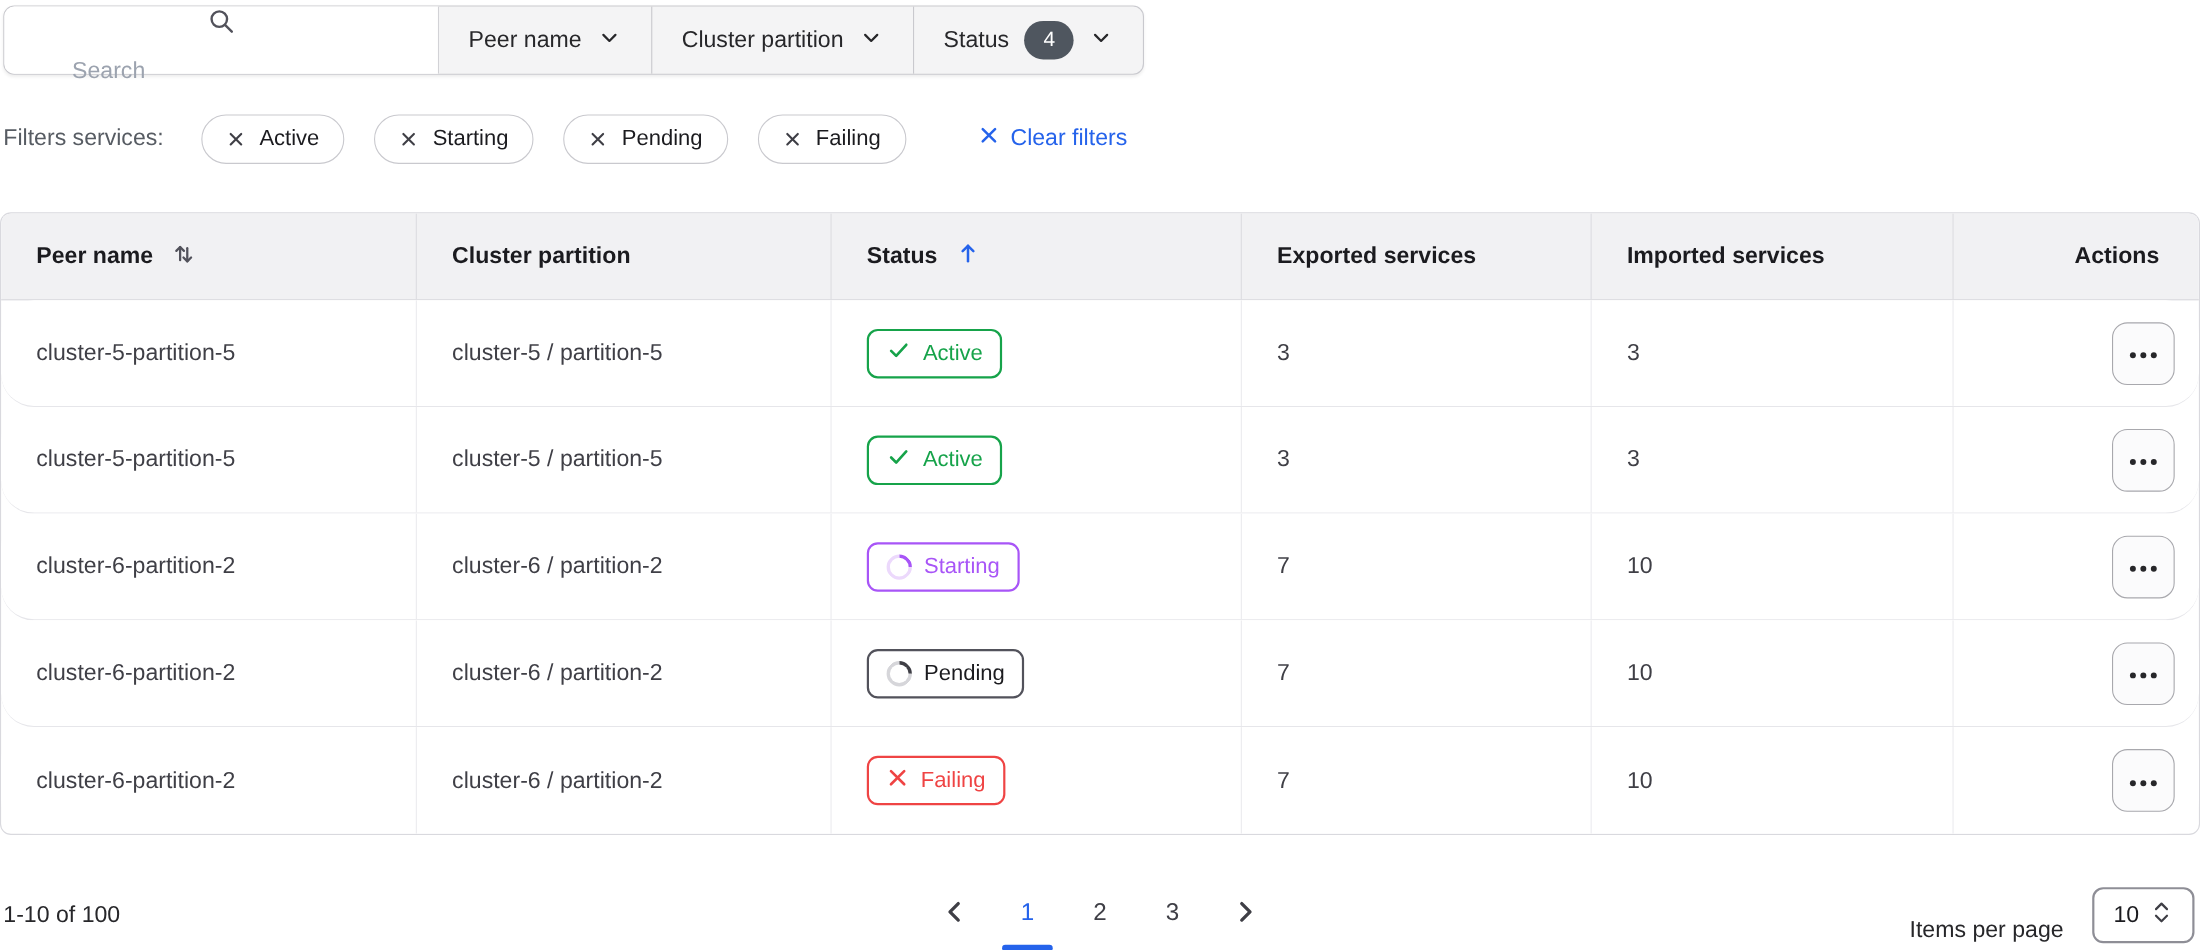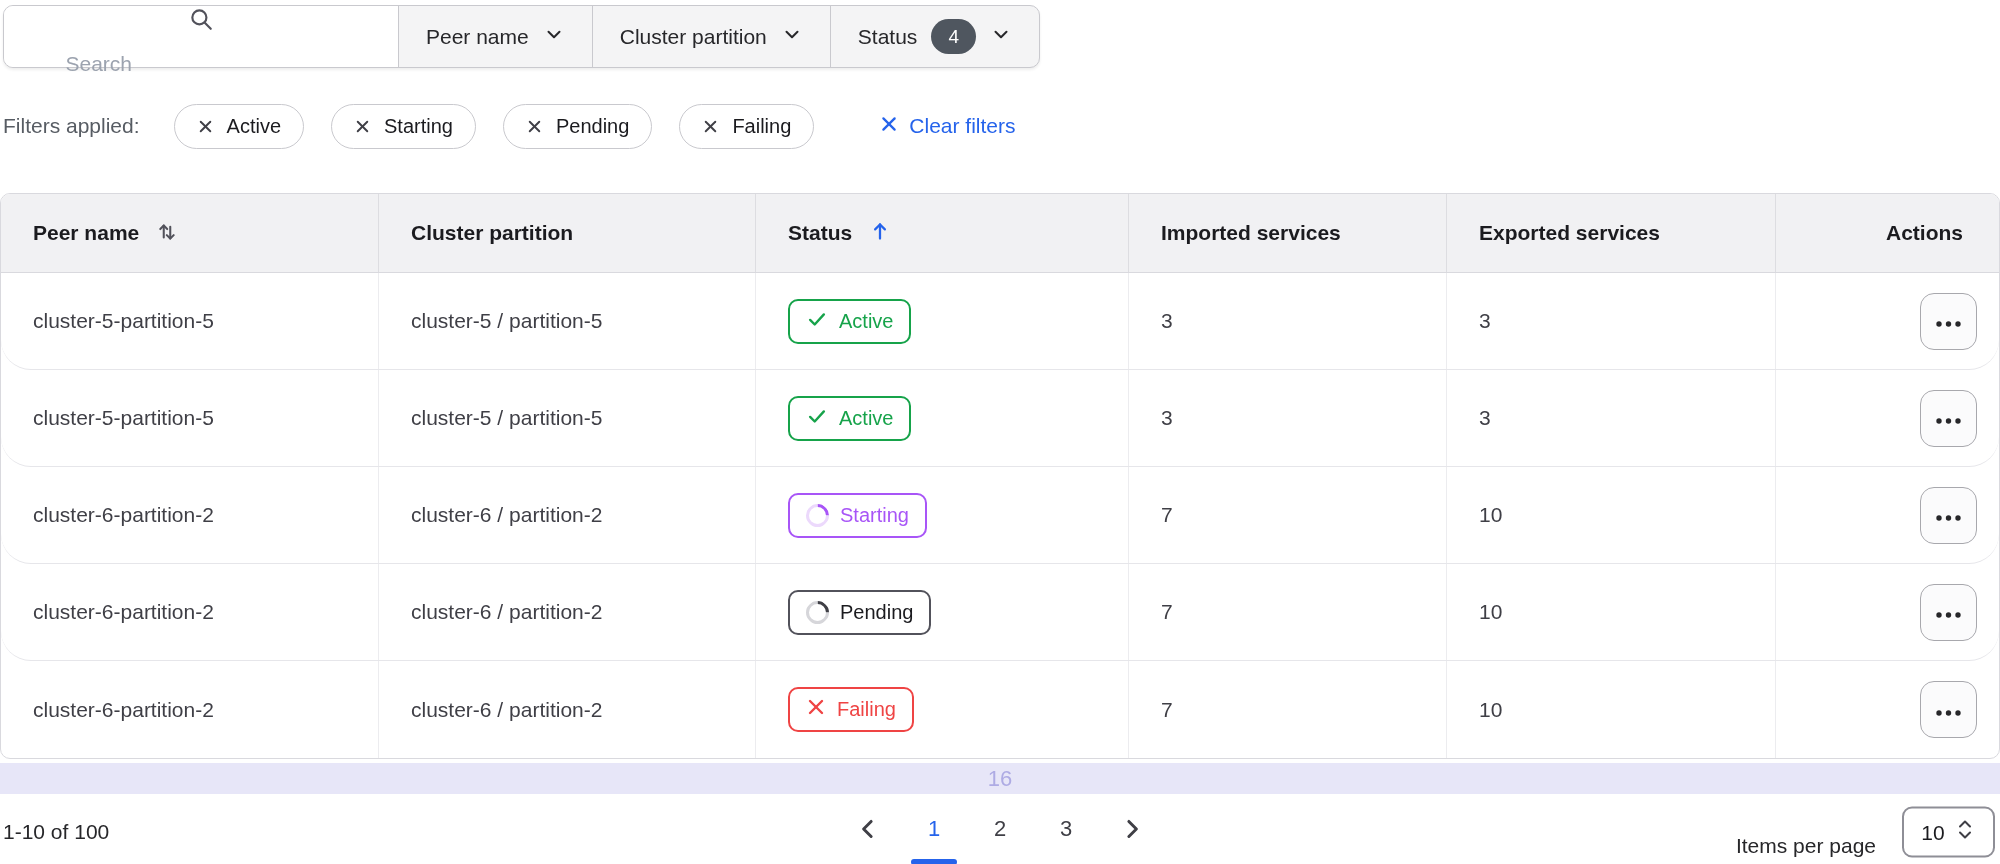"Filters applied:" span.filters-label { text: applied -> services }
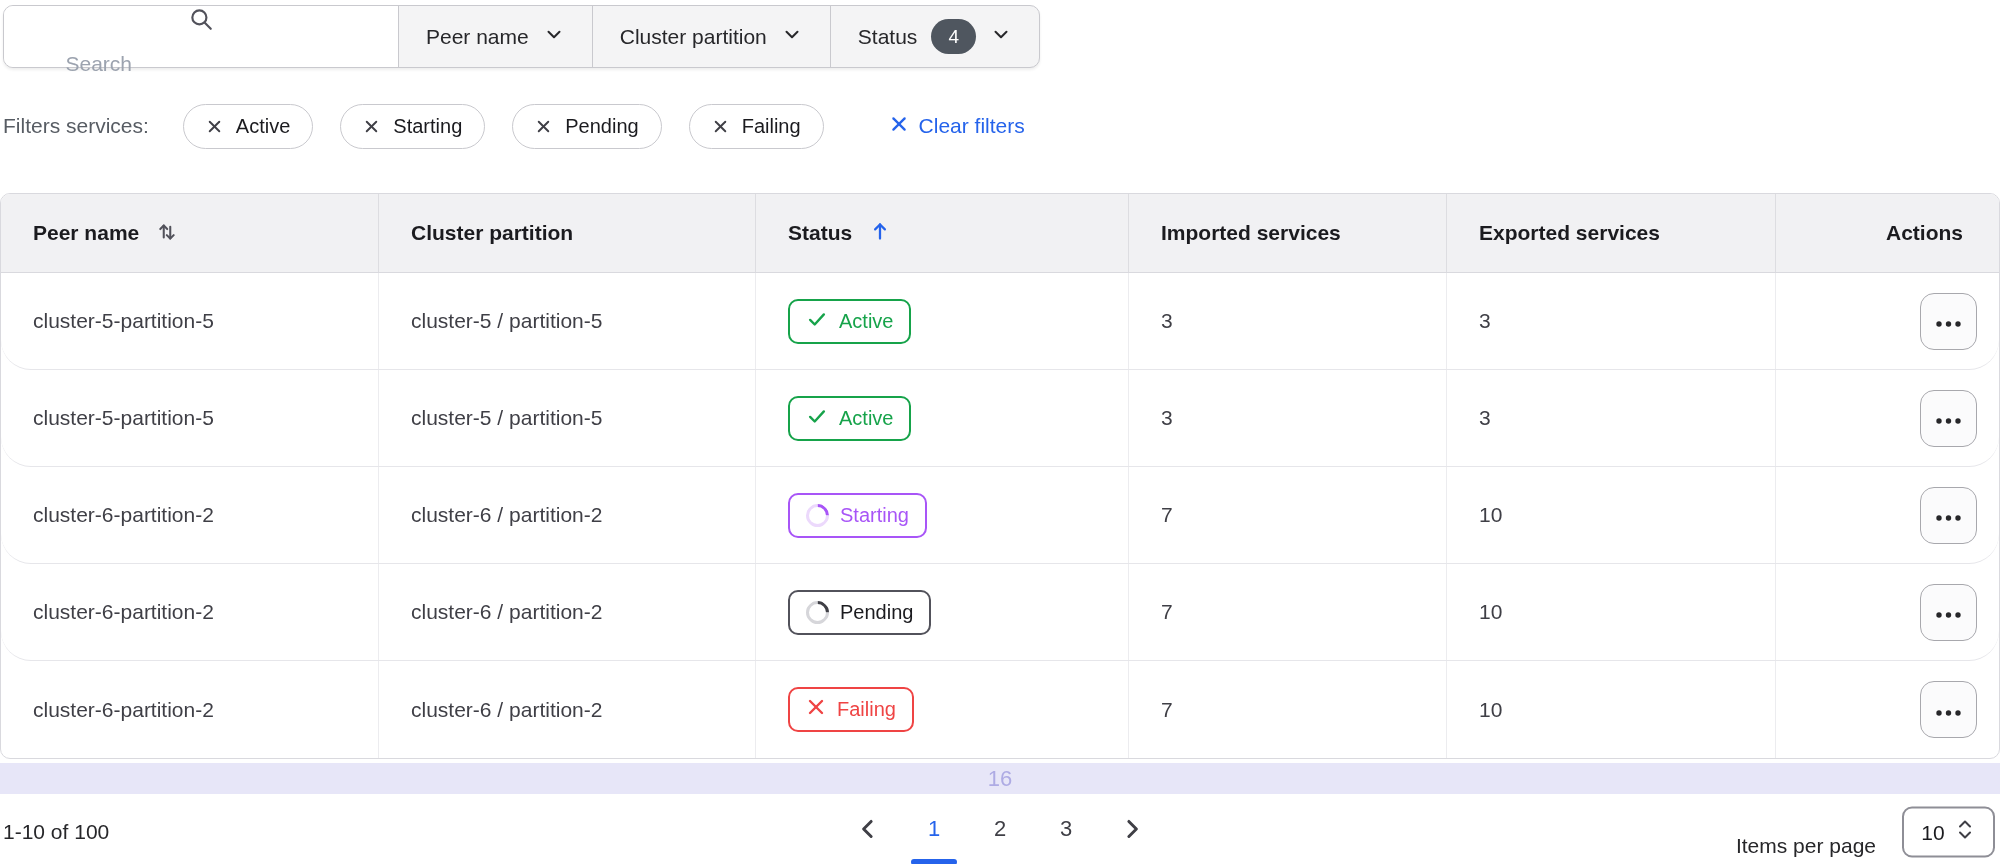"Imported services" div.t-cell { order: before "Exported services" -> after "Exported services" }
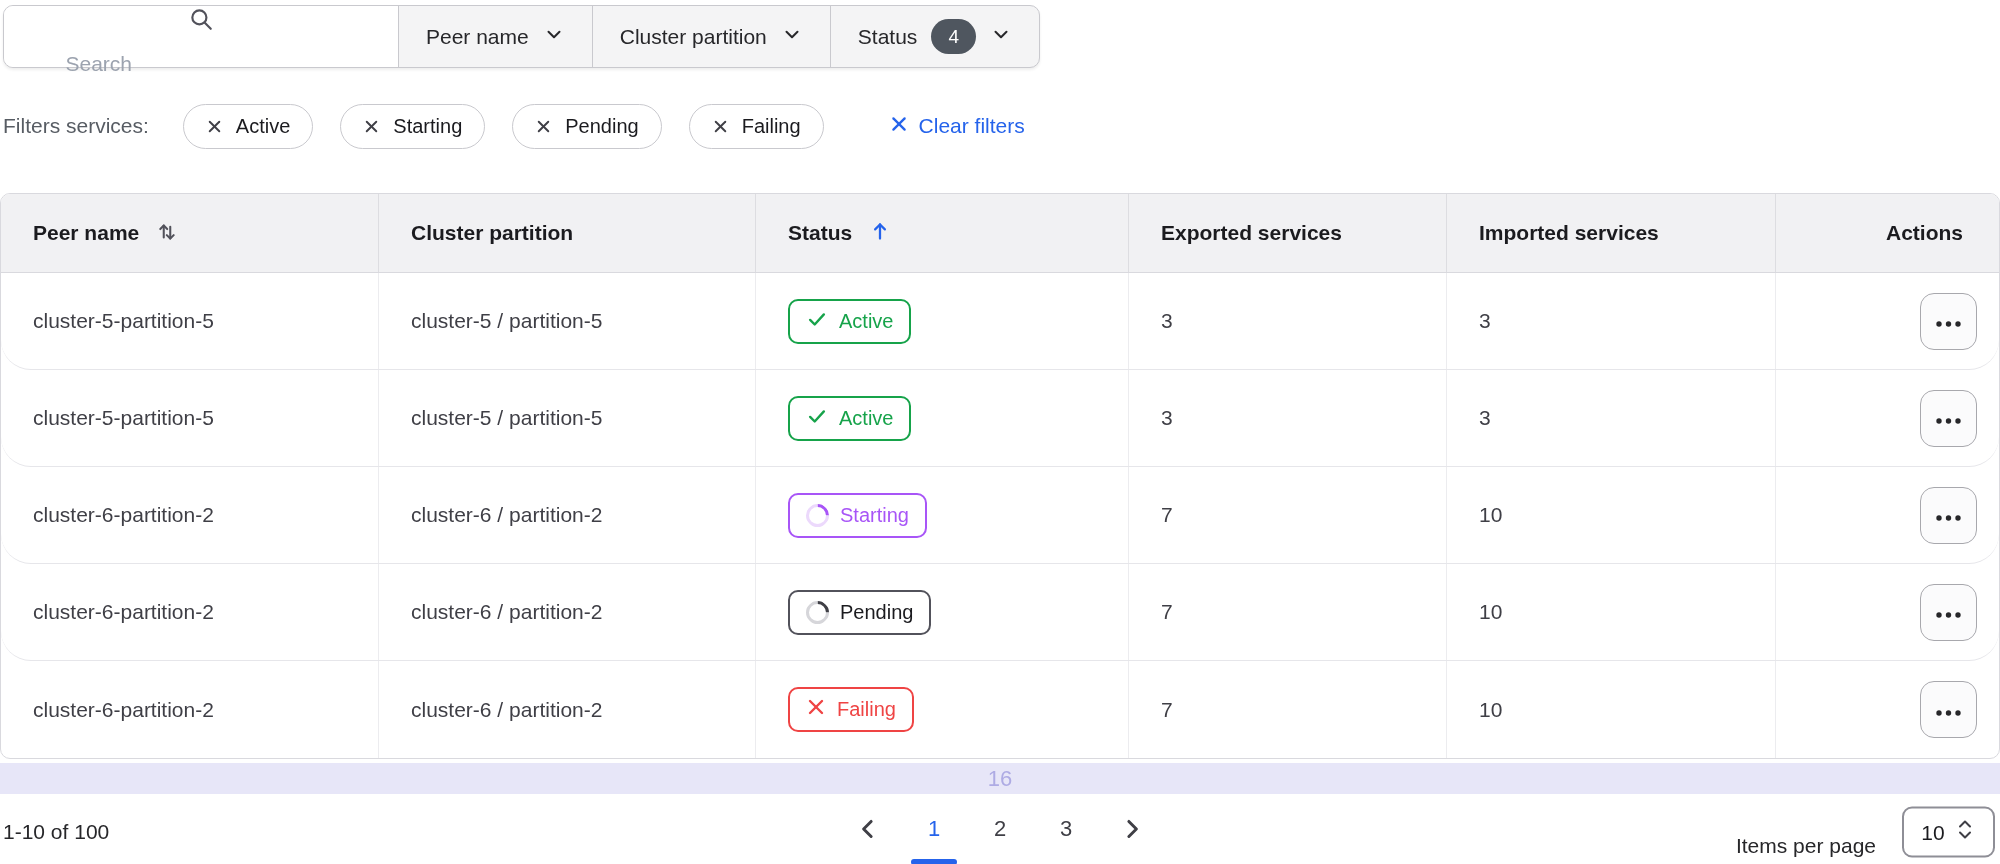"16" div.partial-row { html: <div> <span>16</span> </div> -> none }
